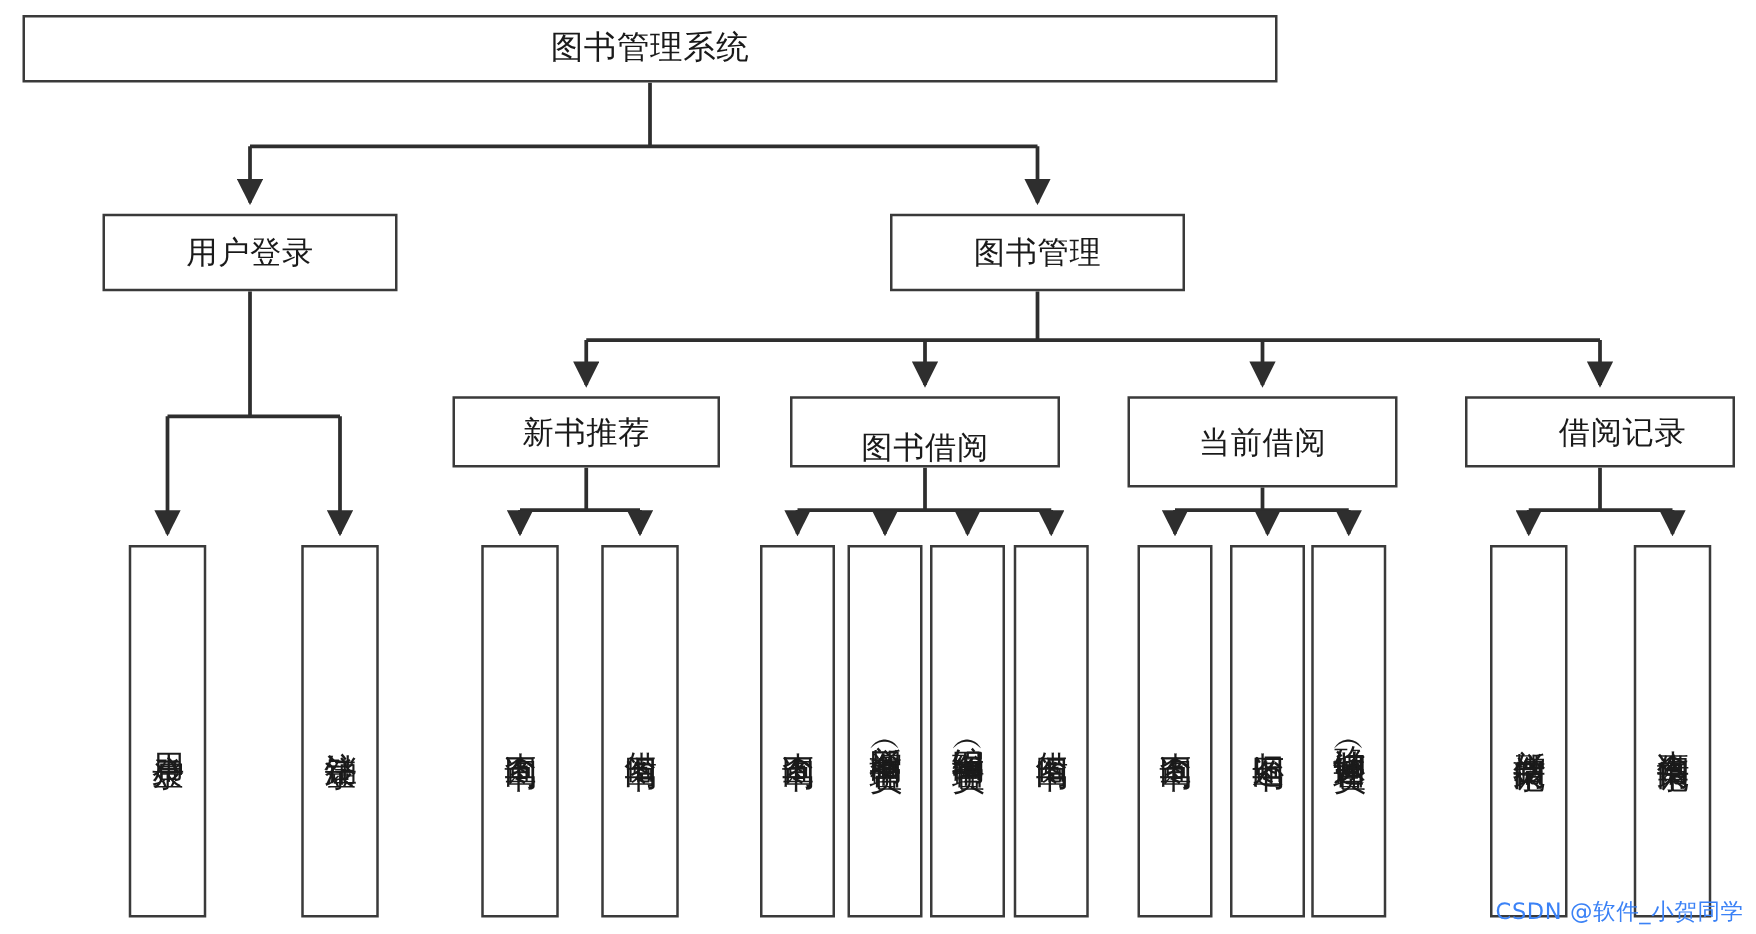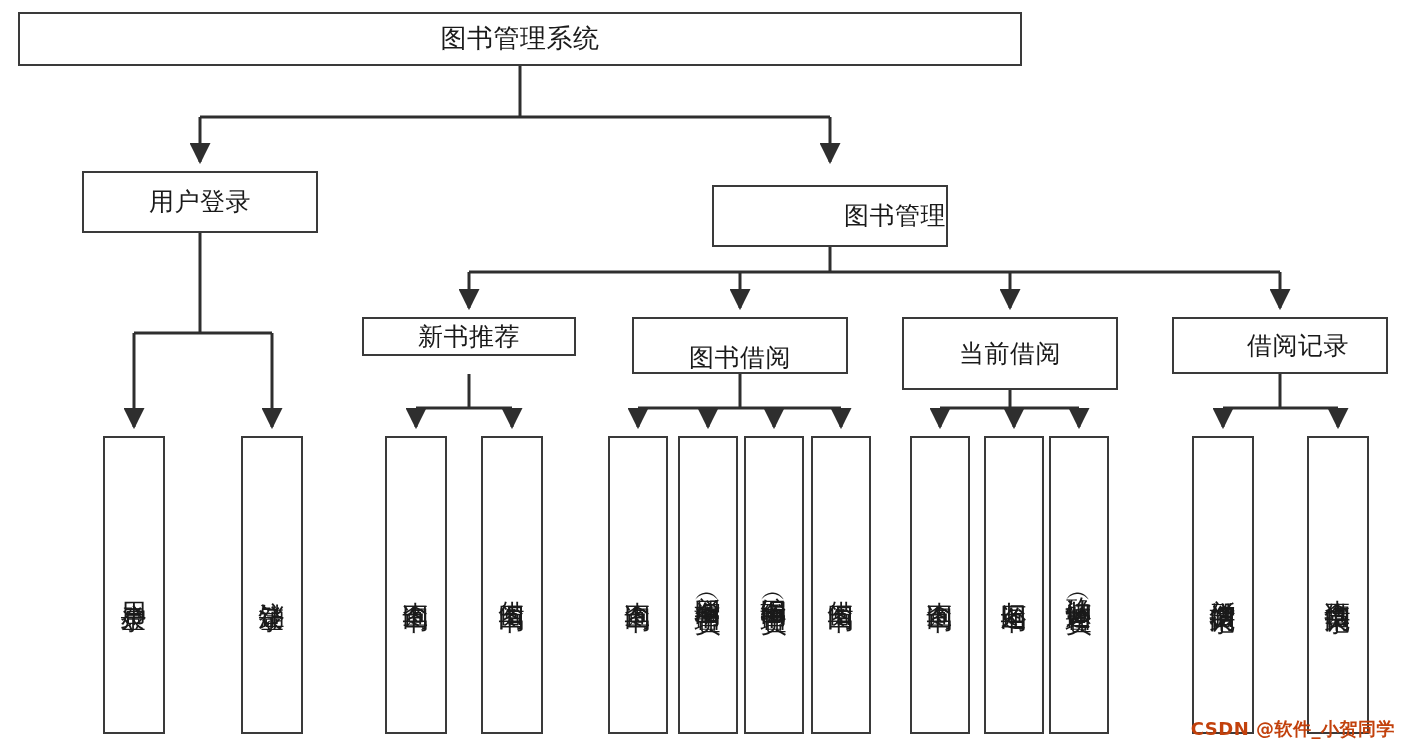"图书管理" div.node { justify-content: flex-end -> none; top: 185px -> 171px }
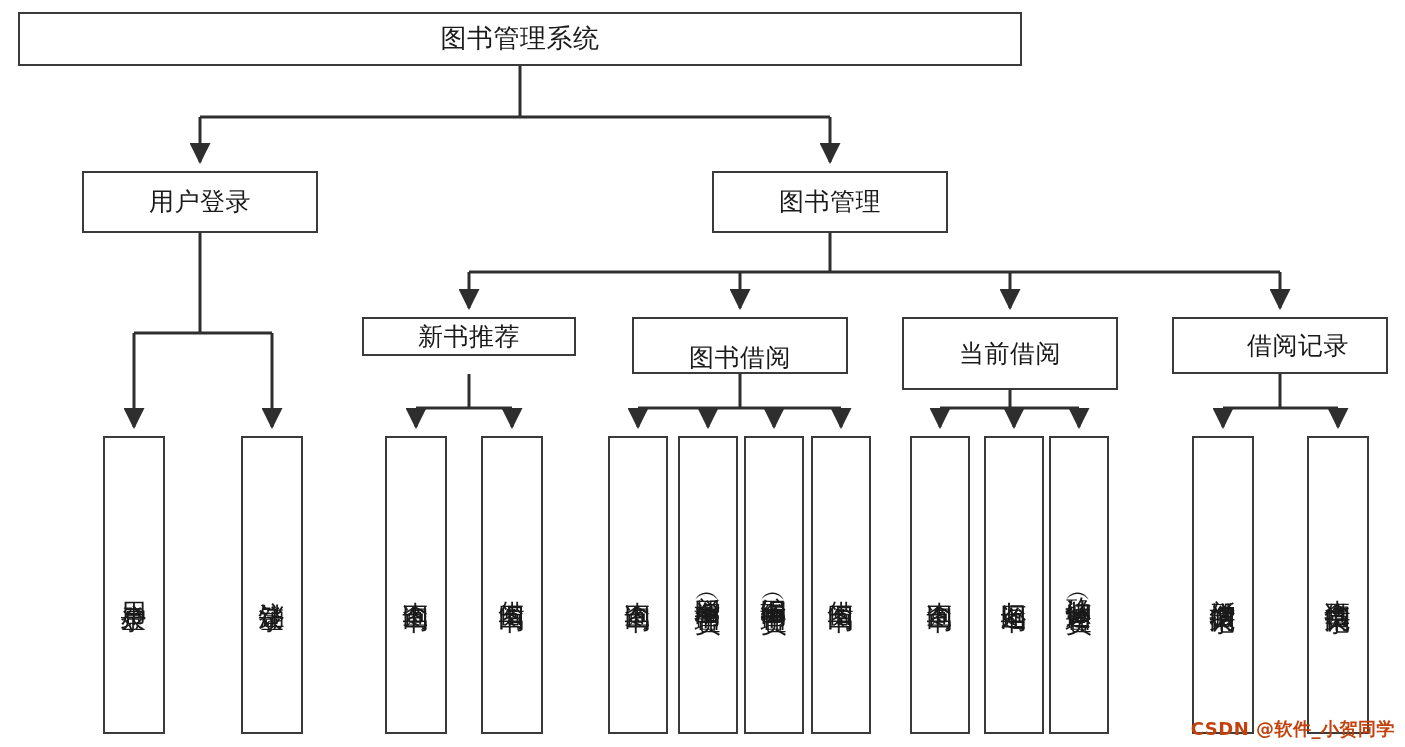"新书推荐" div.node { height: 39px -> 57px }
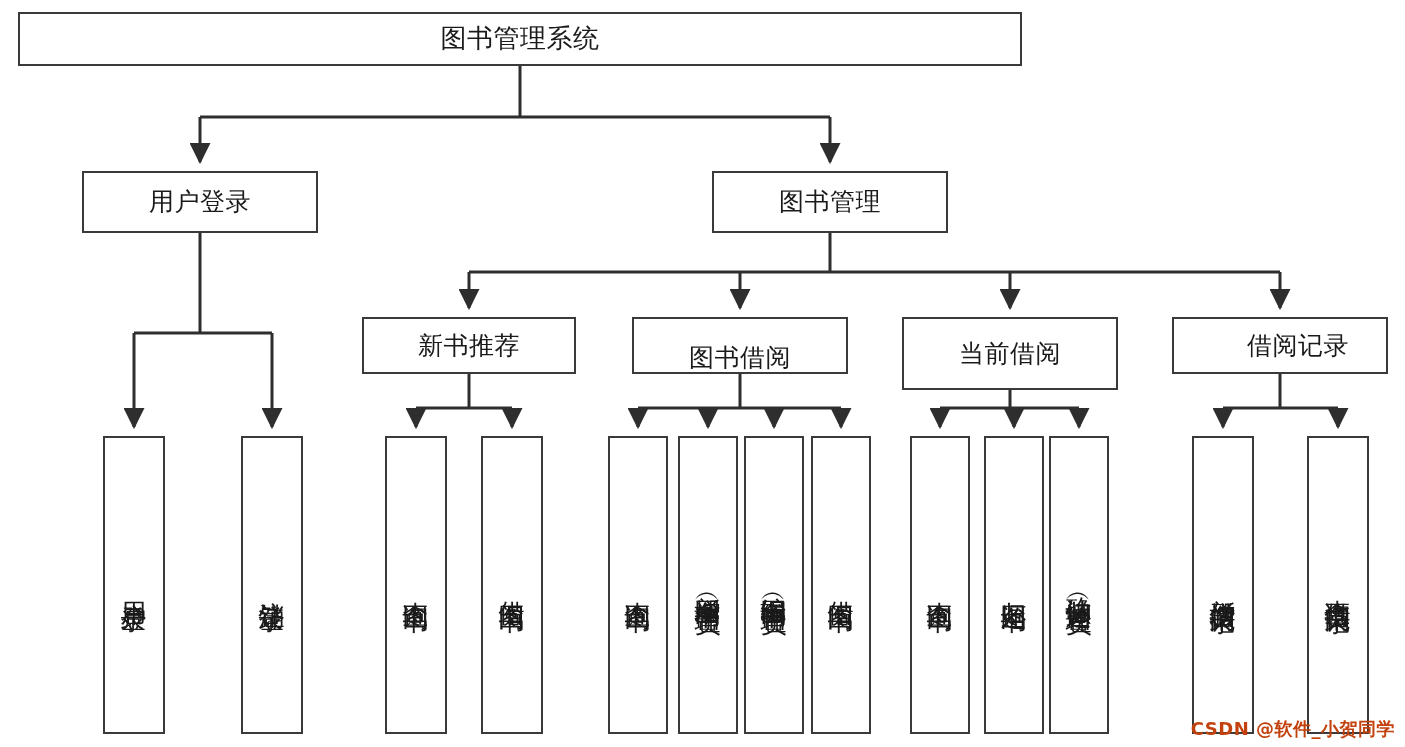"CSDN @软件_小贺同学" #watermark { color: #c2410c -> #3b82f6; font-weight: bold -> none }
